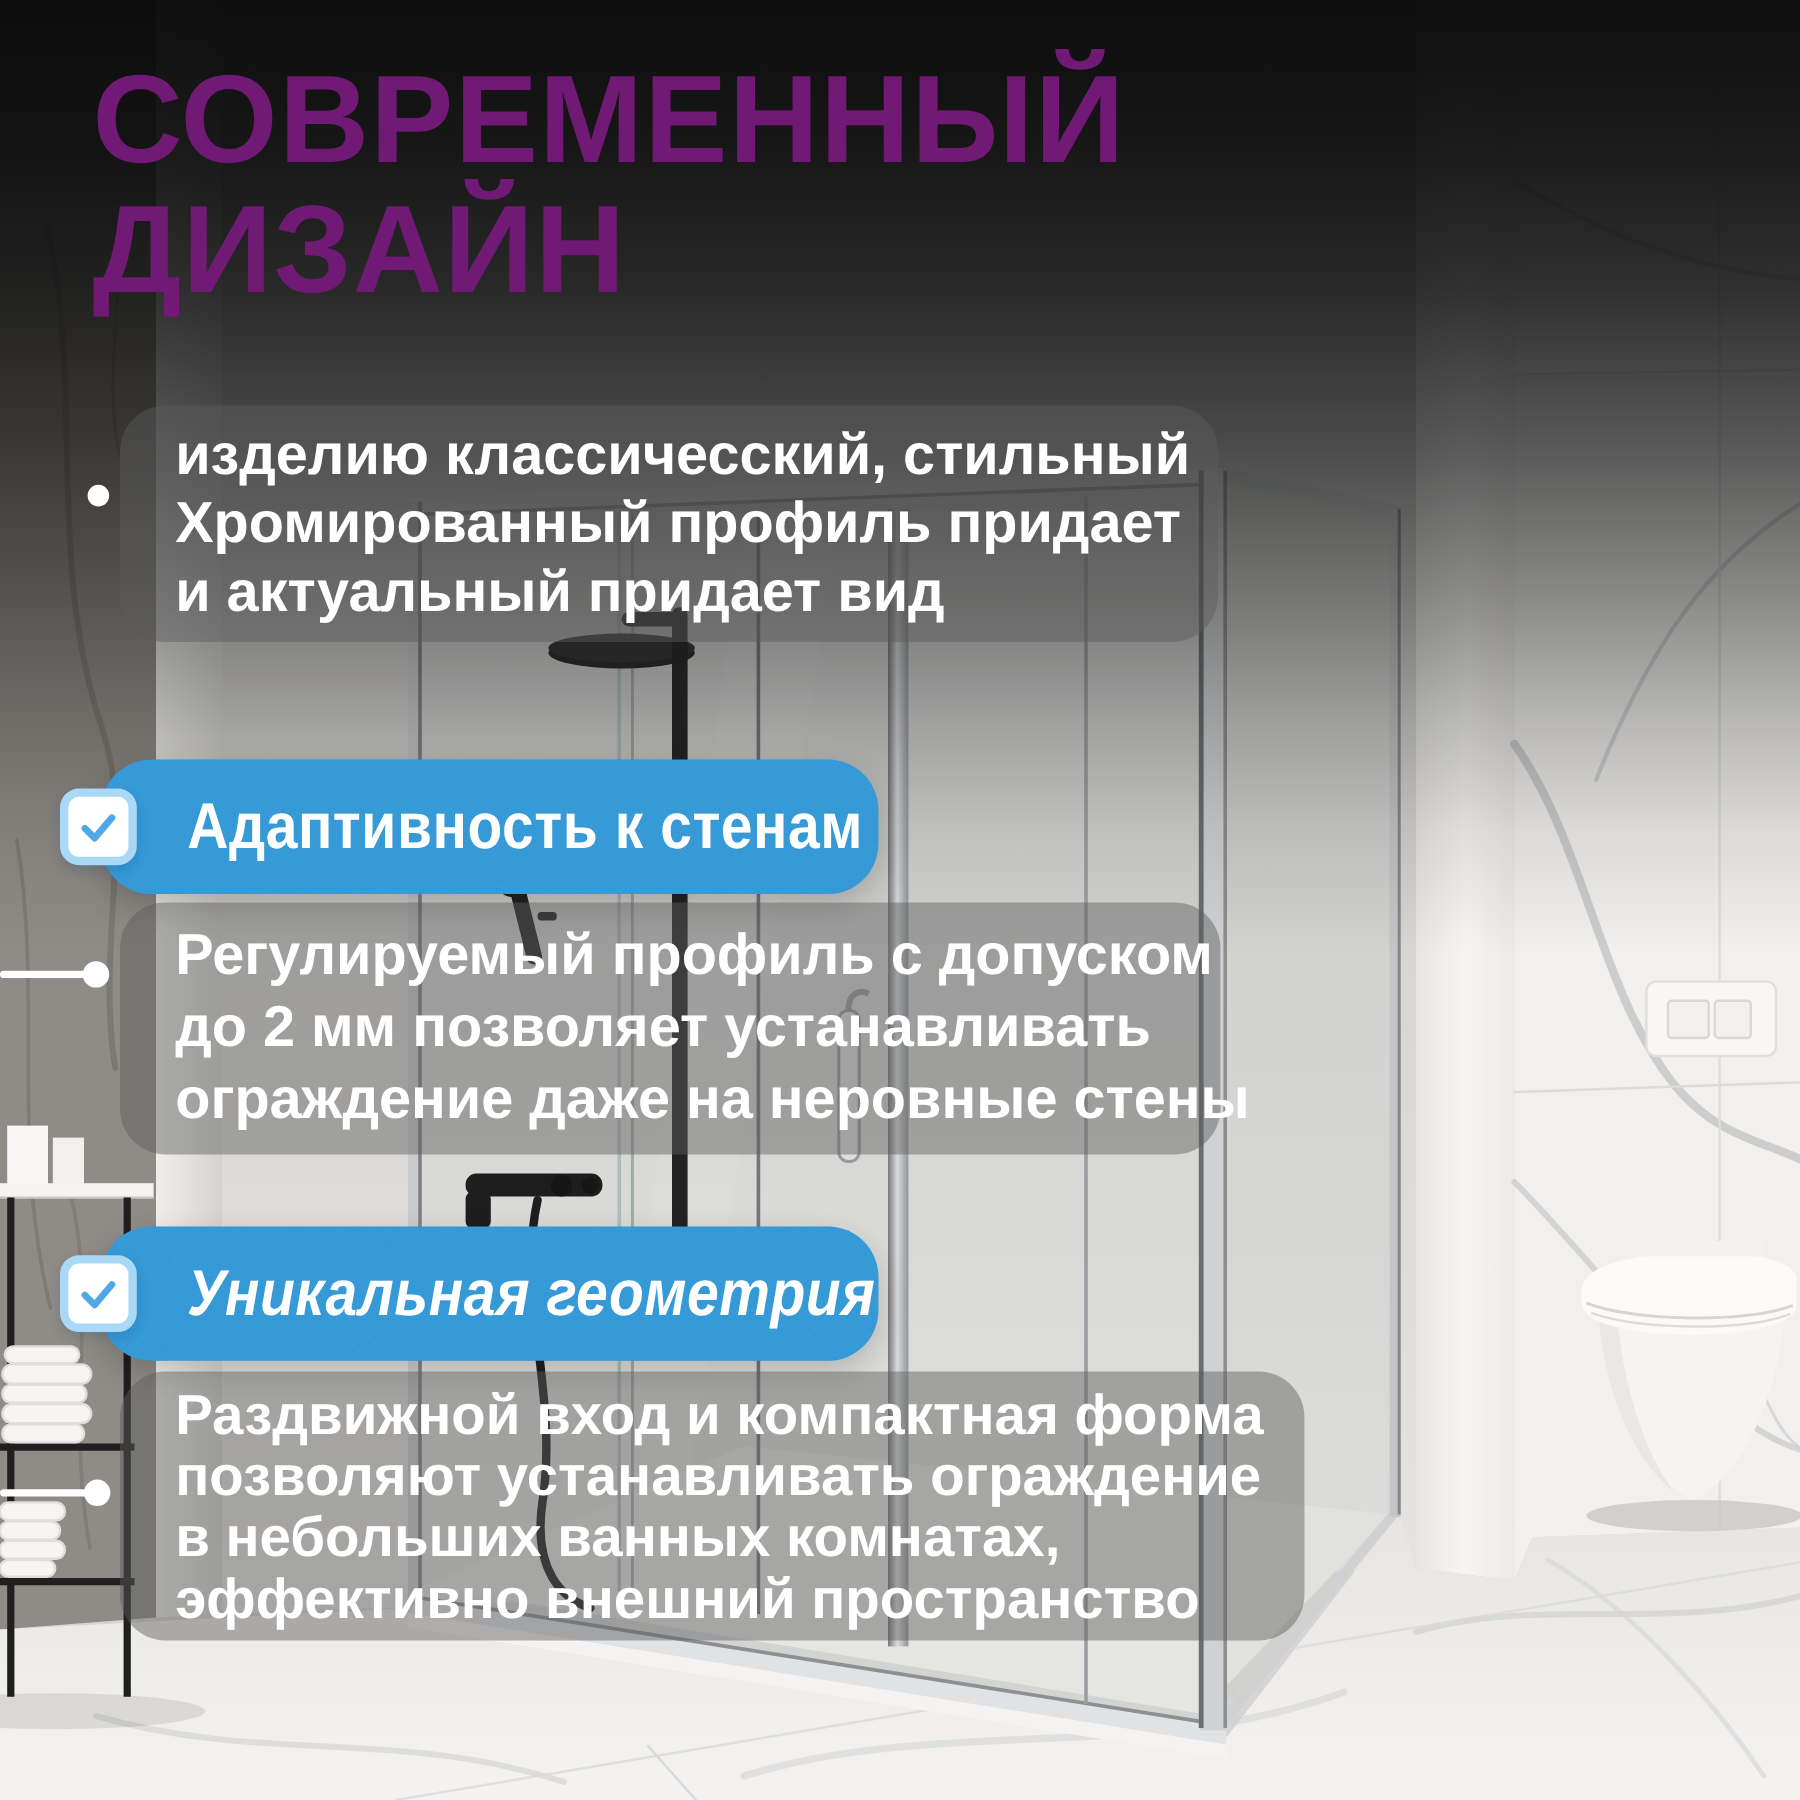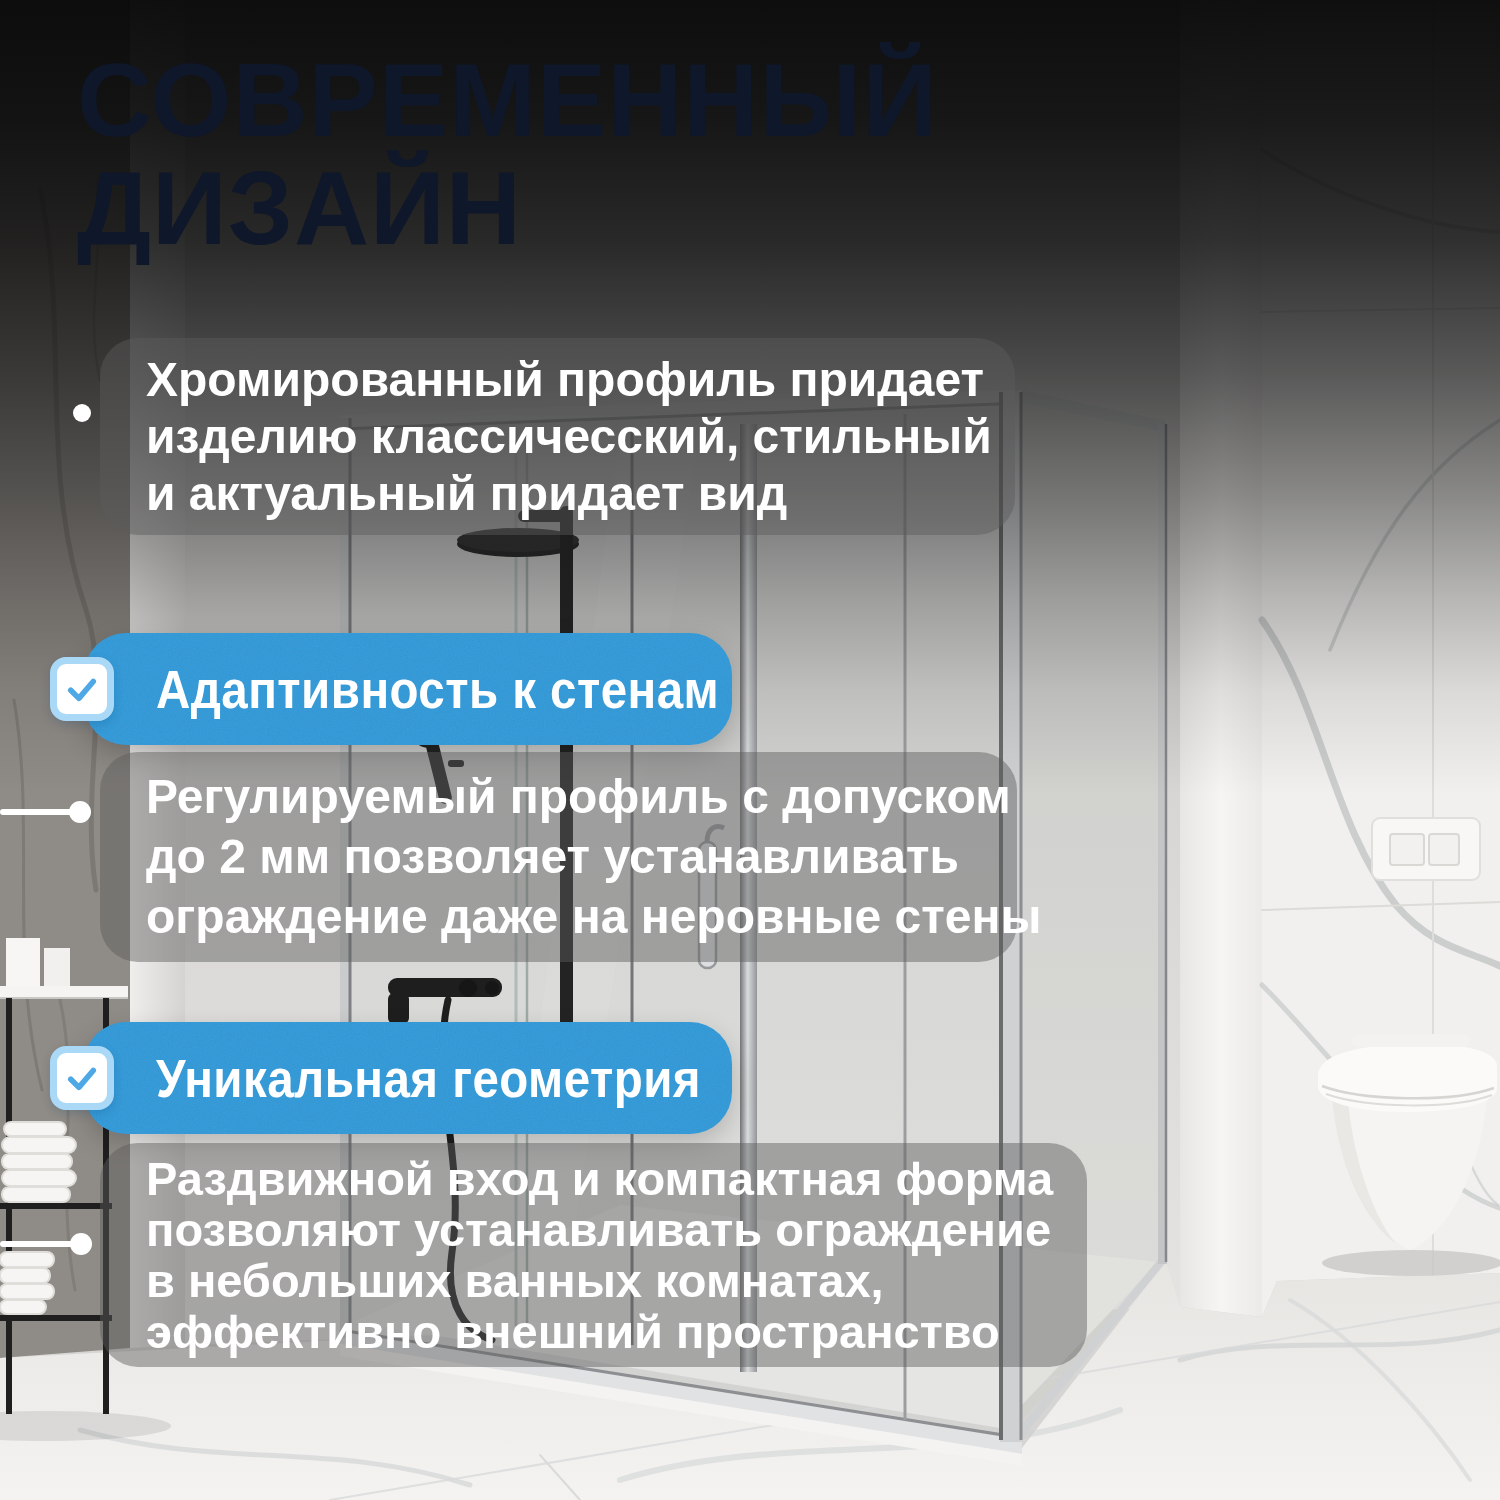"СОВРЕМЕННЫЙ" .title { color: #0f172a -> #701a75 }
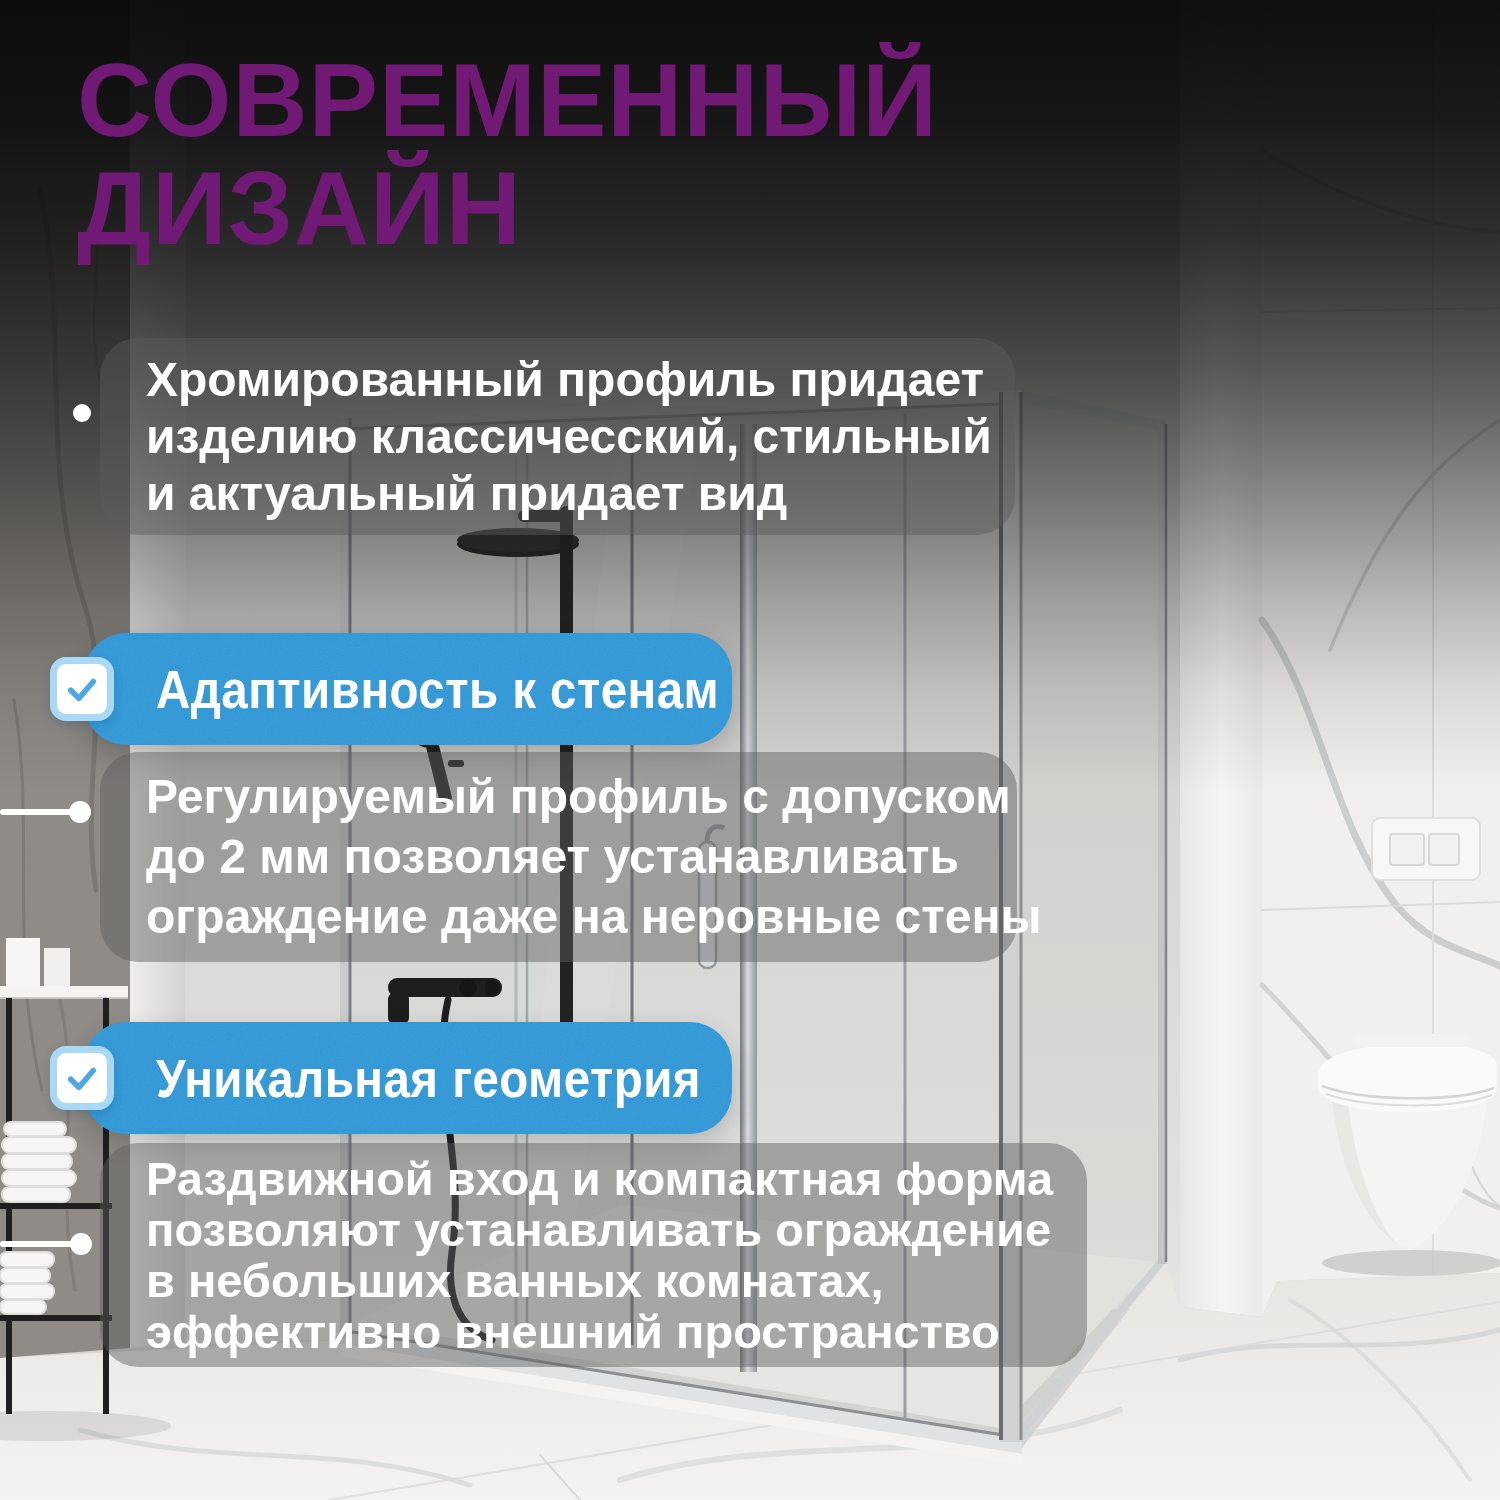"Хромированный профиль придает" div.bline { order: before "изделию классичесский, стильный" -> after "изделию классичесский, стильный" }
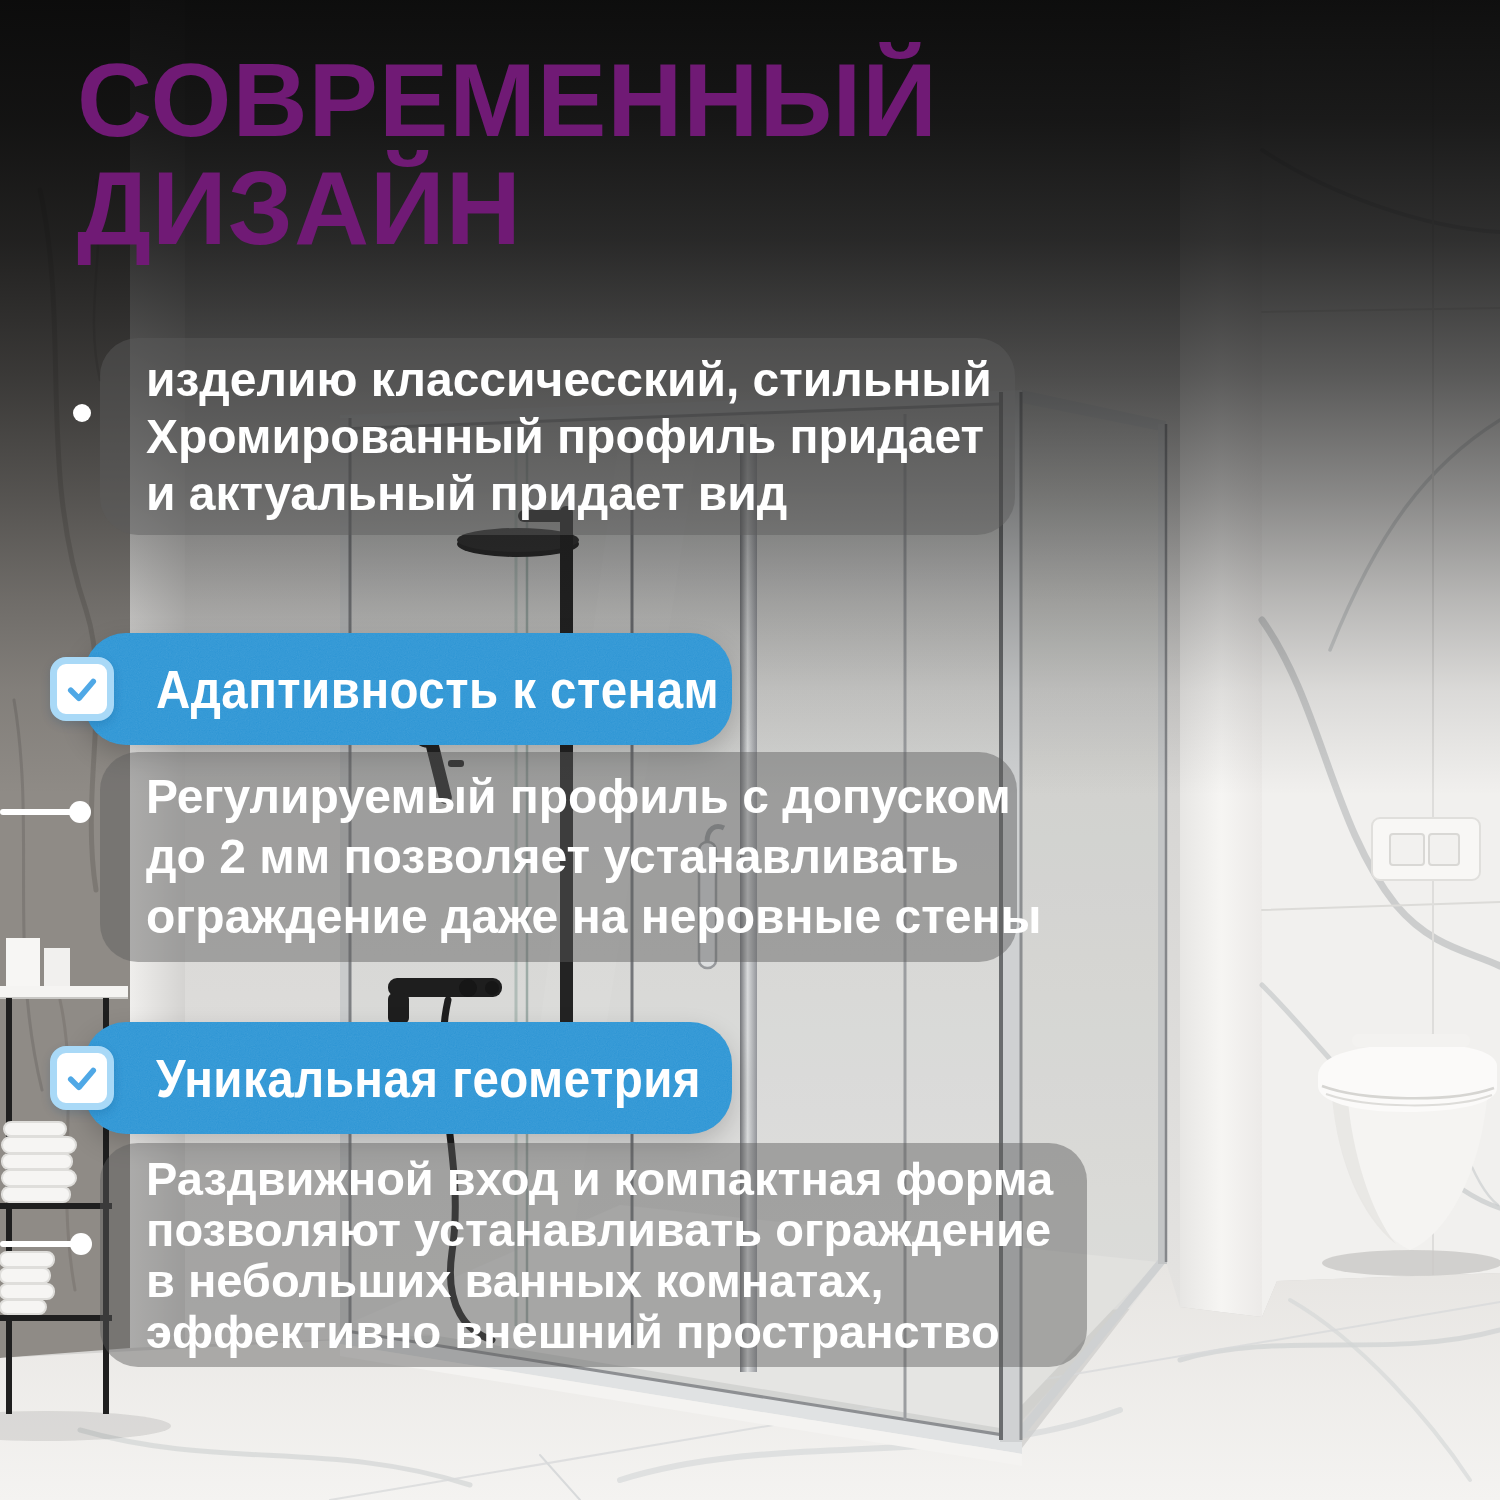"Уникальная геометрия" .badge2 { font-style: none -> italic }
